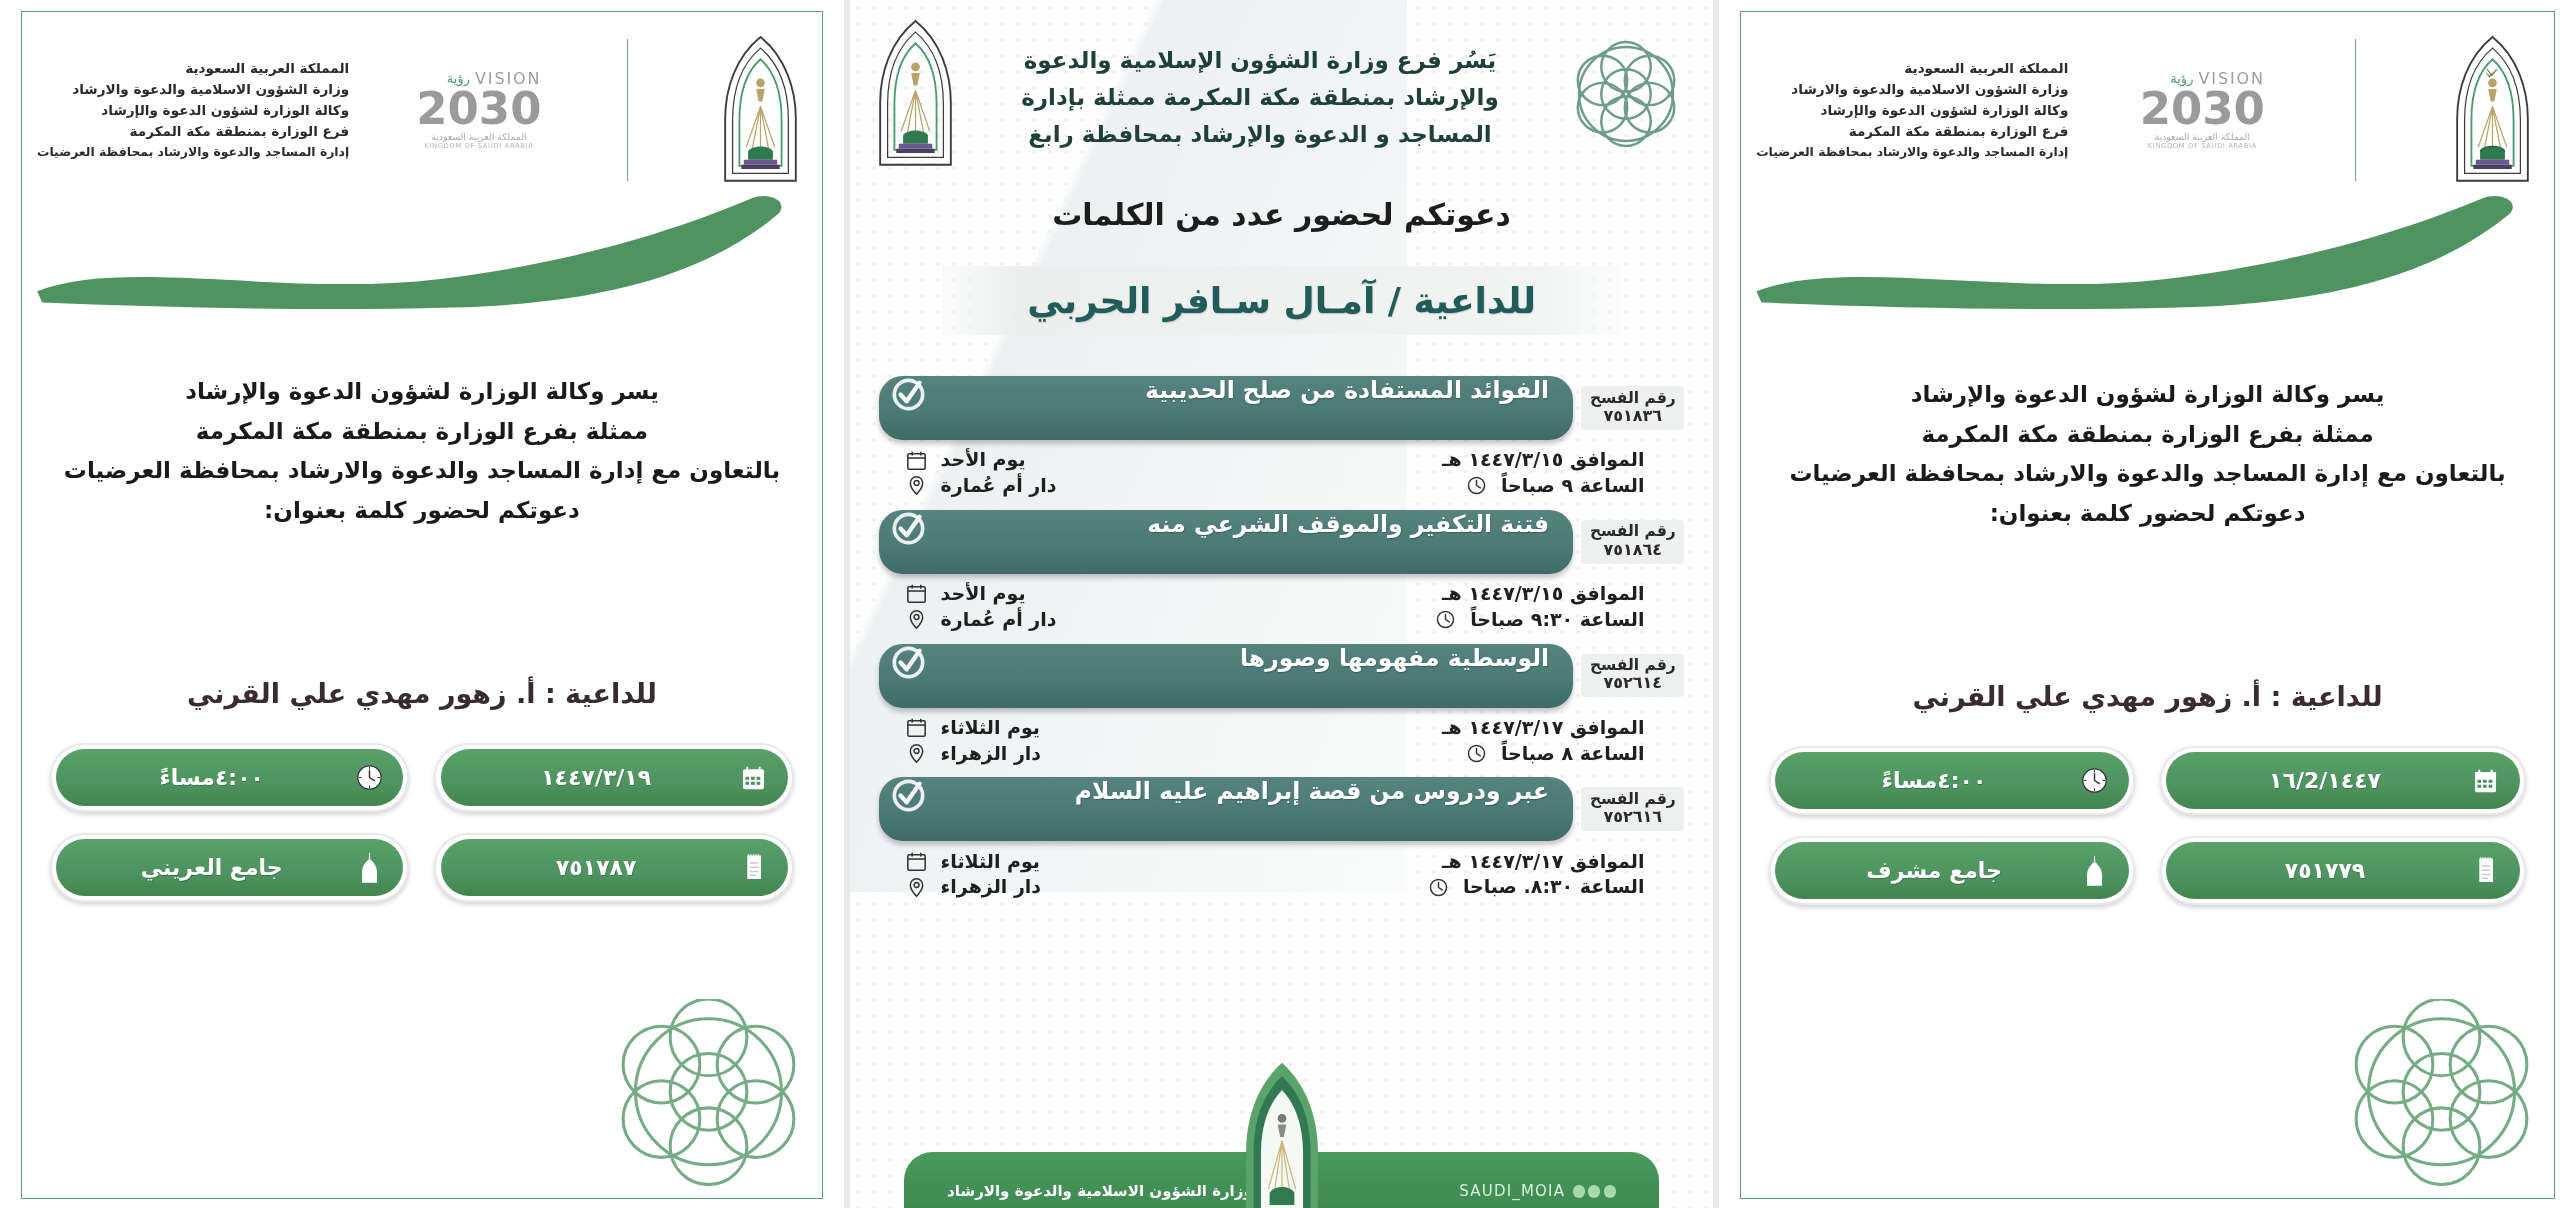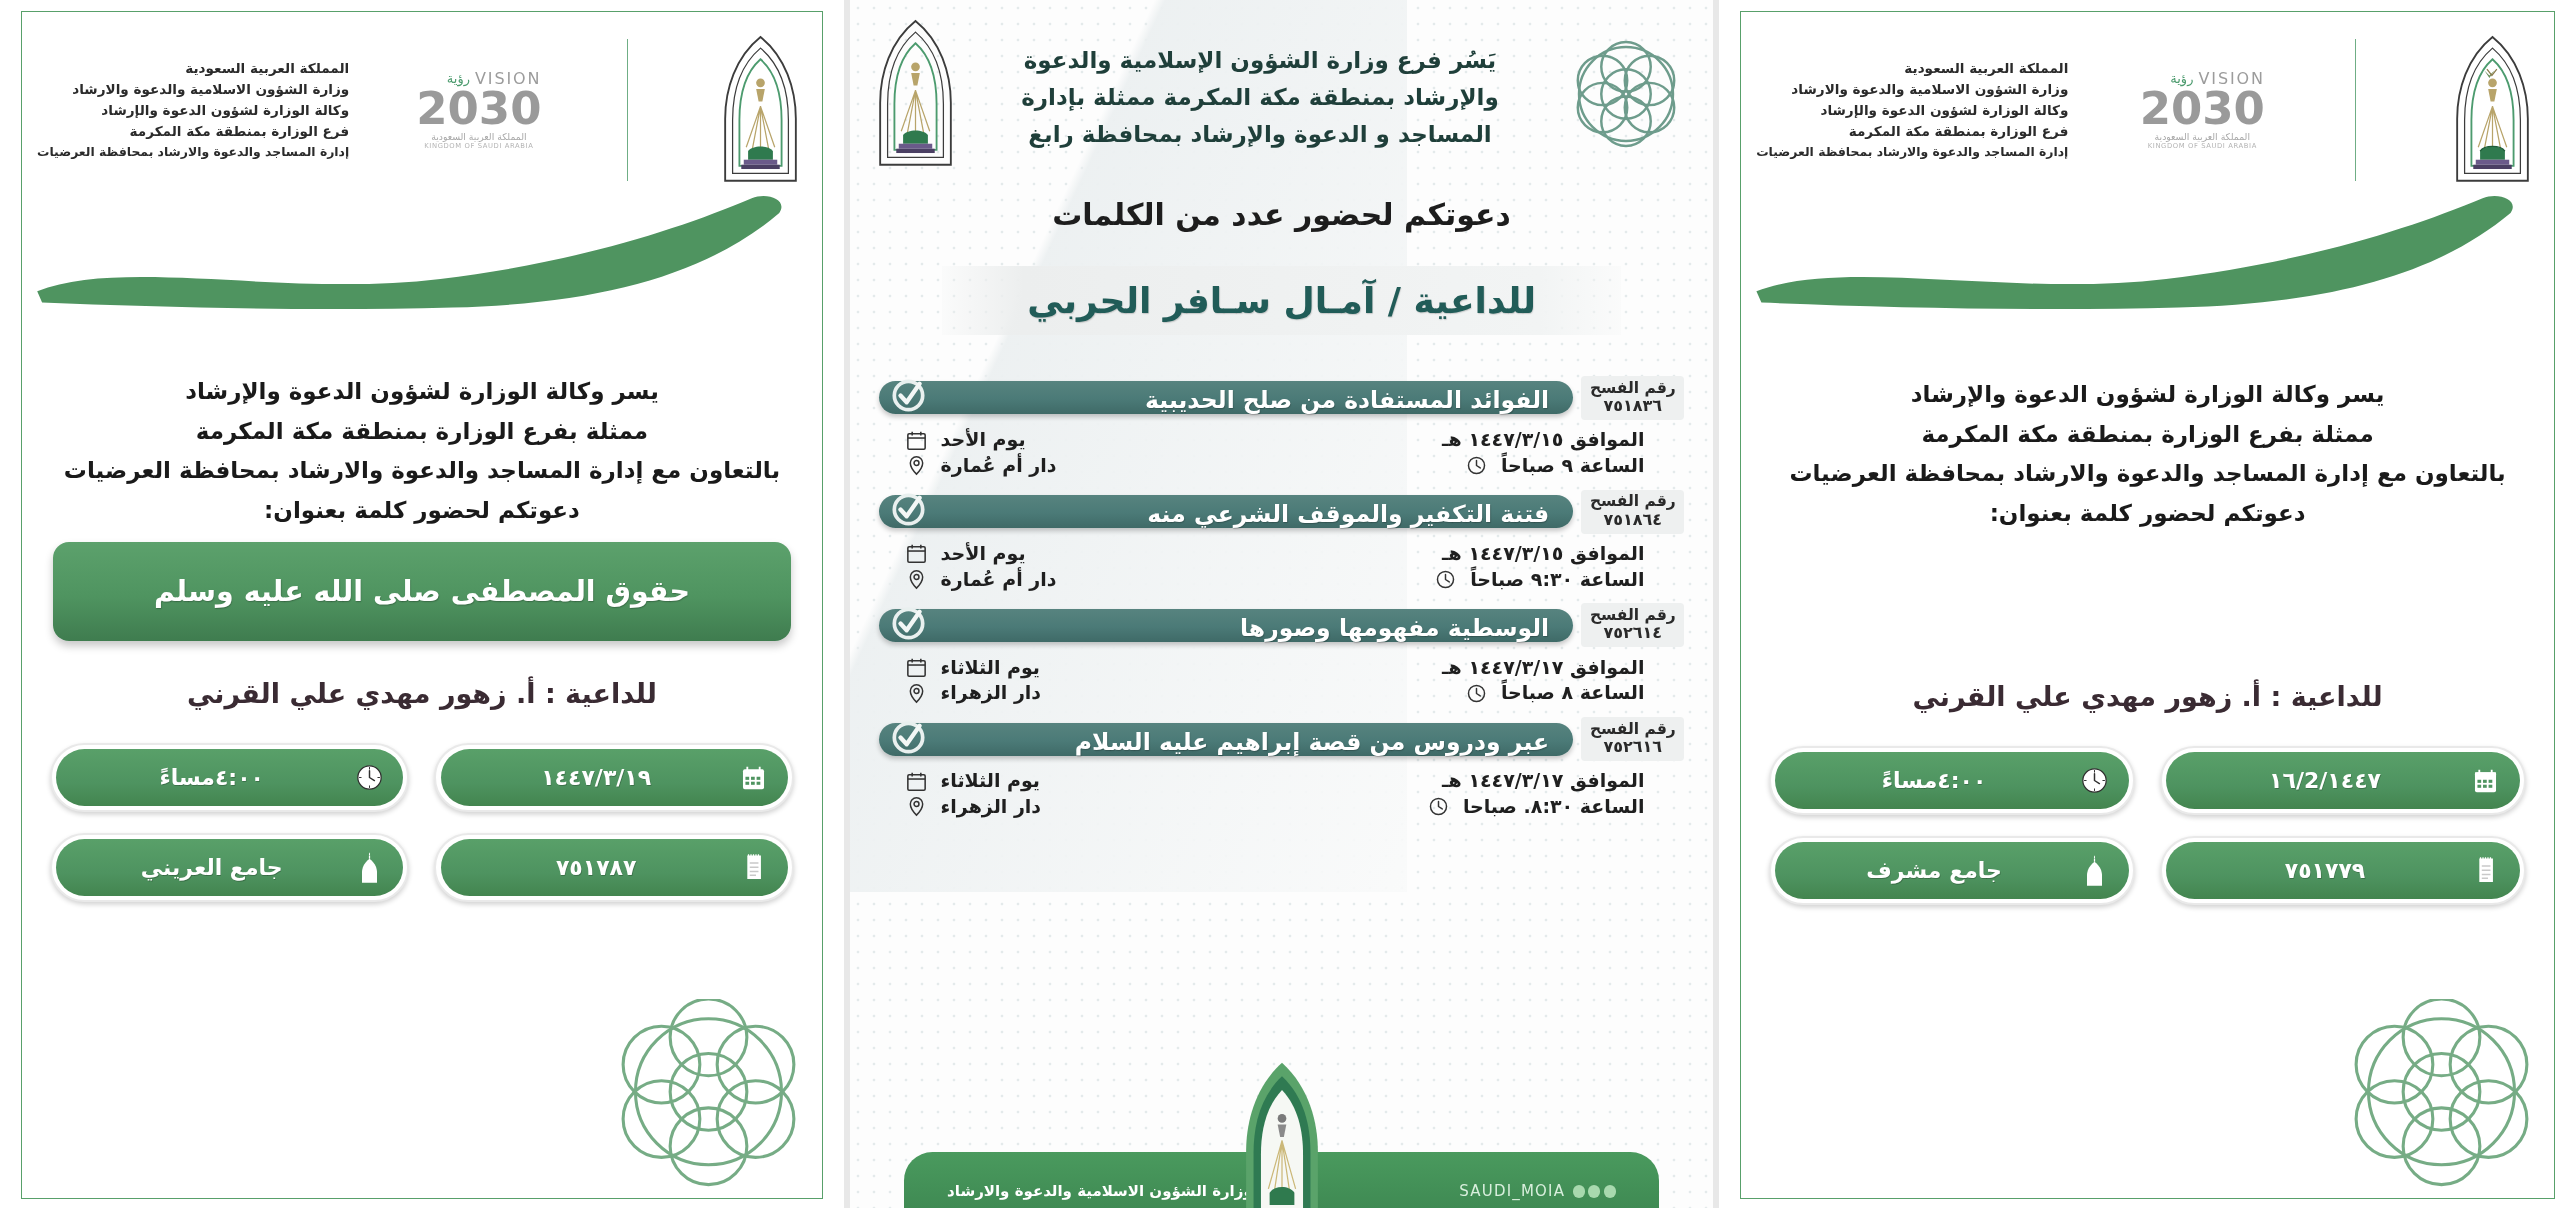"الفوائد المستفادة من صلح الحديبية" .ev-pill { align-items: flex-end -> flex-start; height: 33px -> 64px }
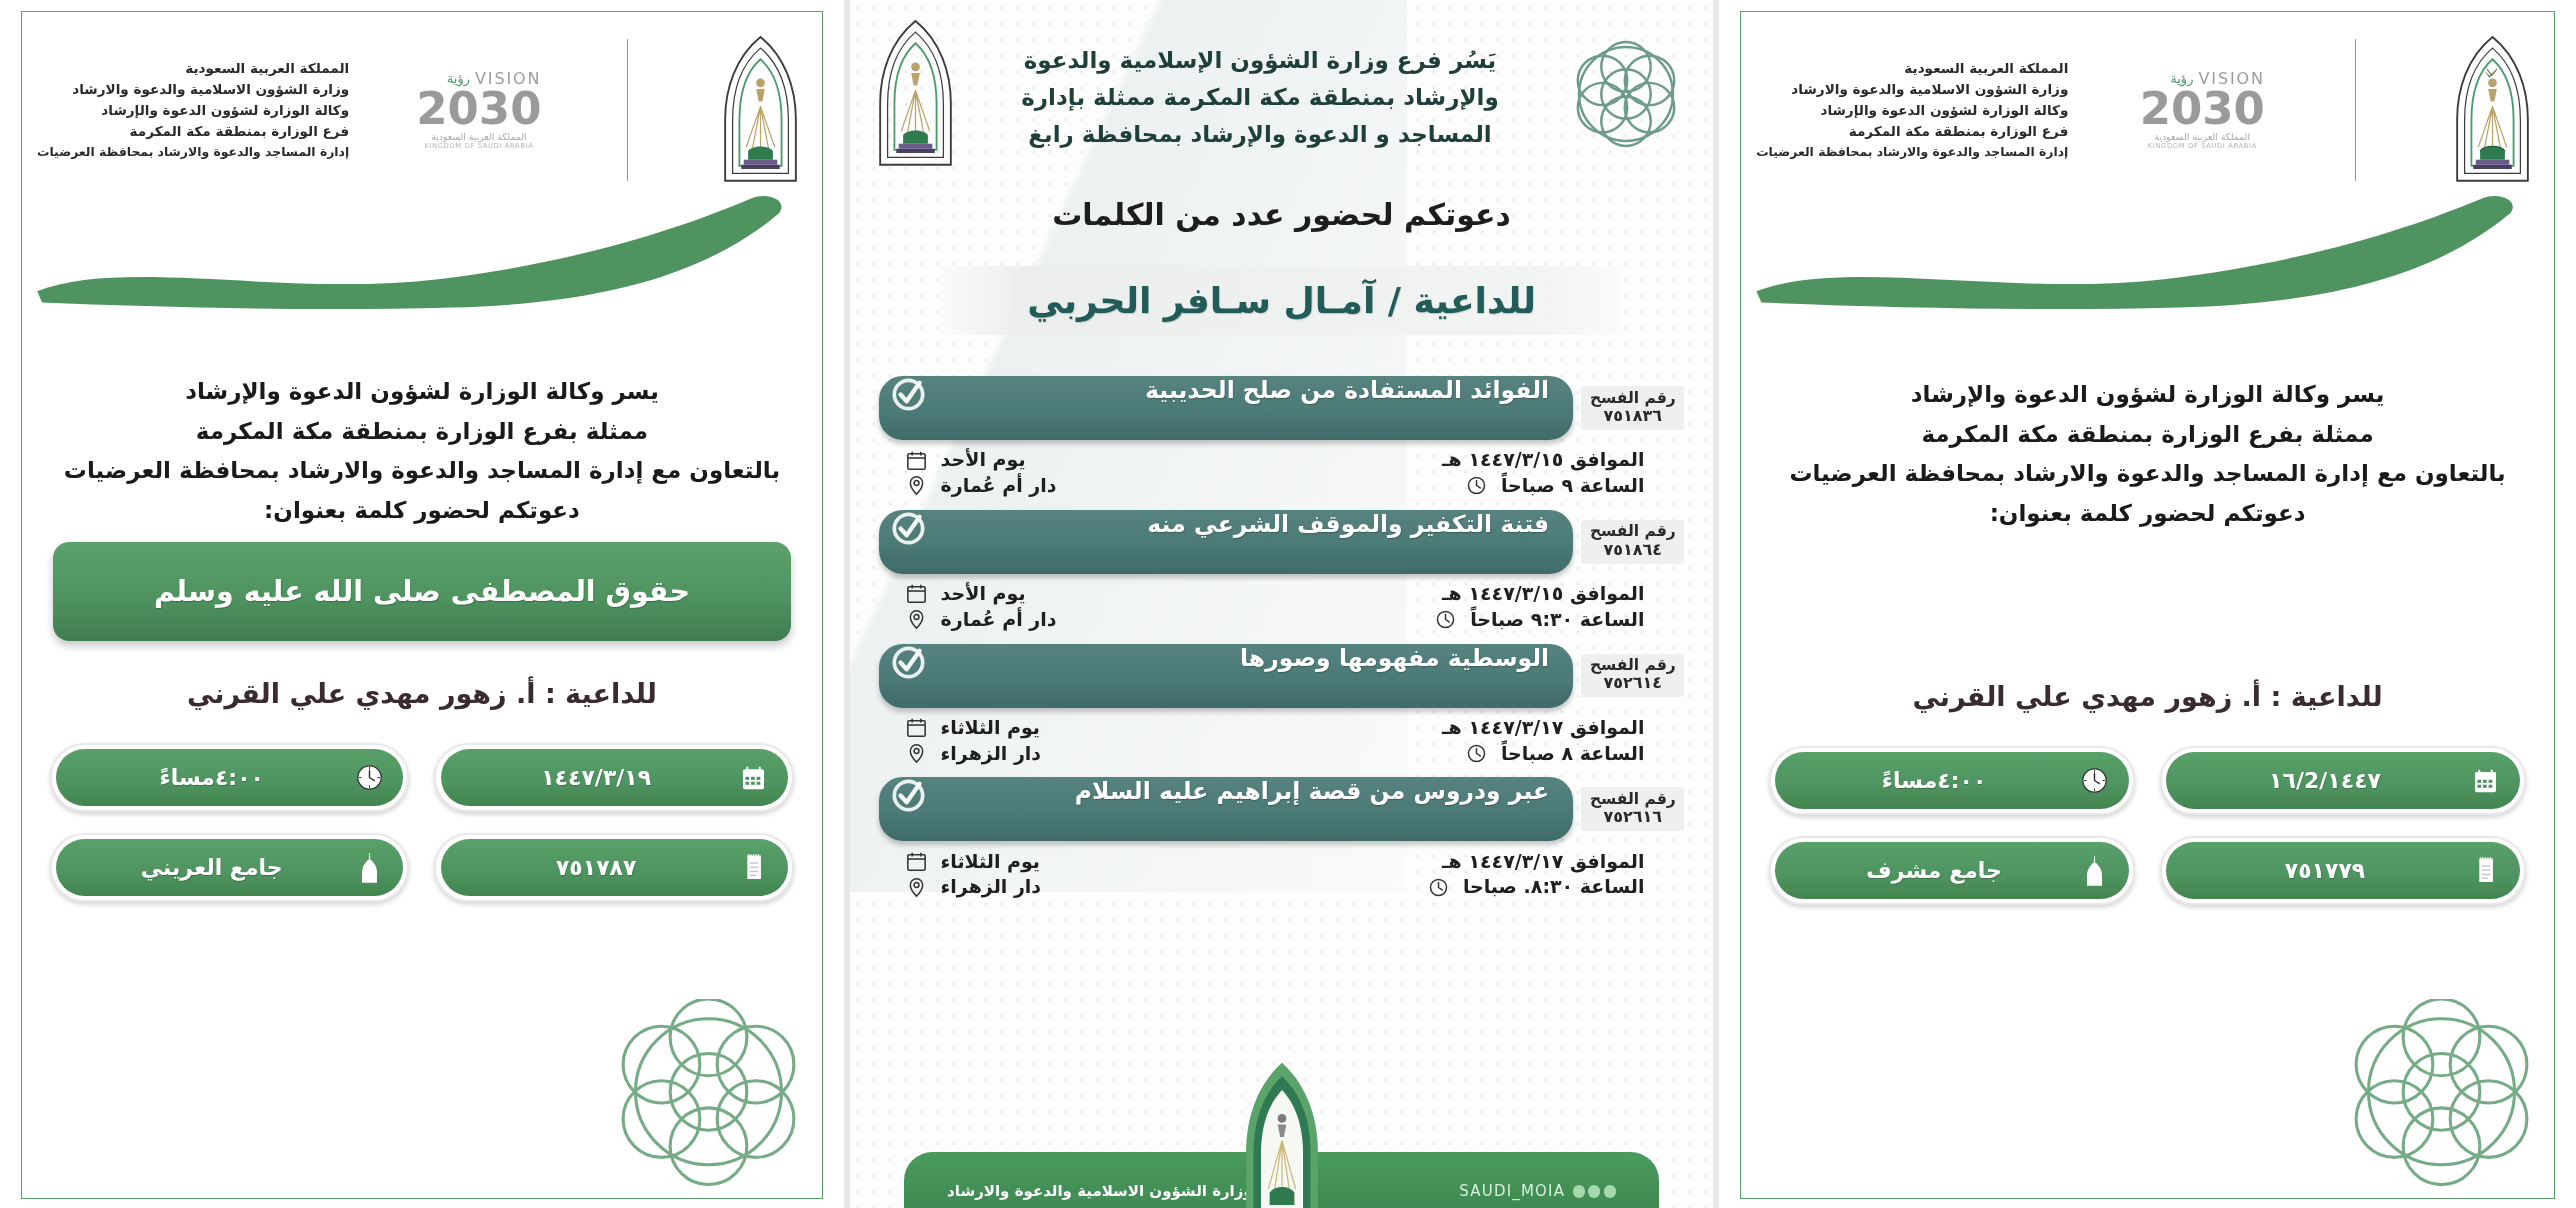"حقوق المصطفى صلى الله عليه" div.title-pill { html: <div>حقوق المصطفى صلى الله عليه وسلم</div> -> none }
